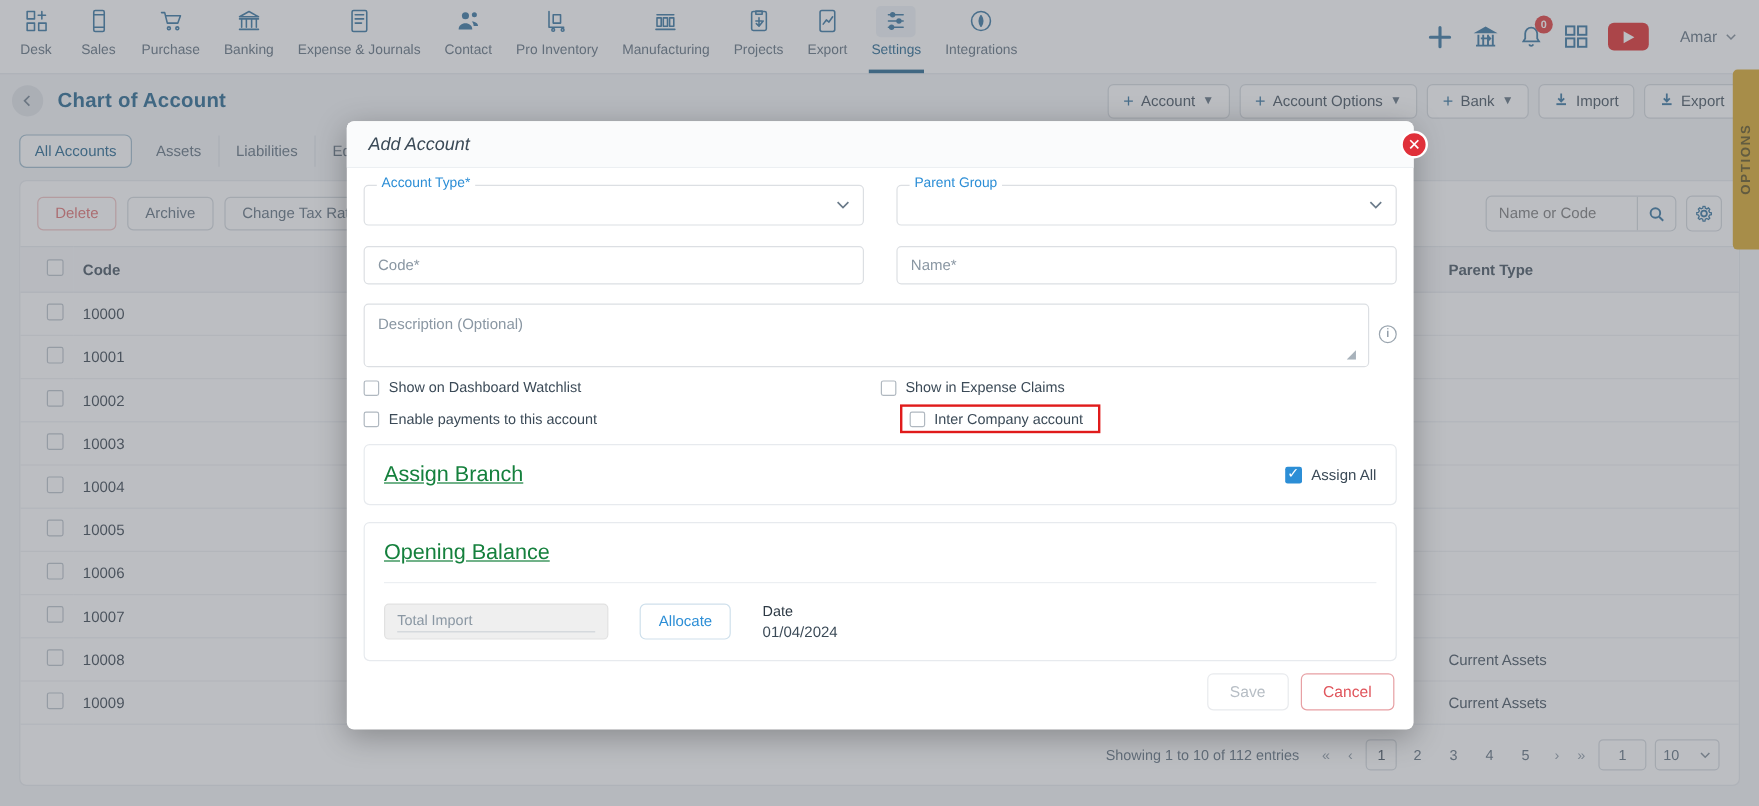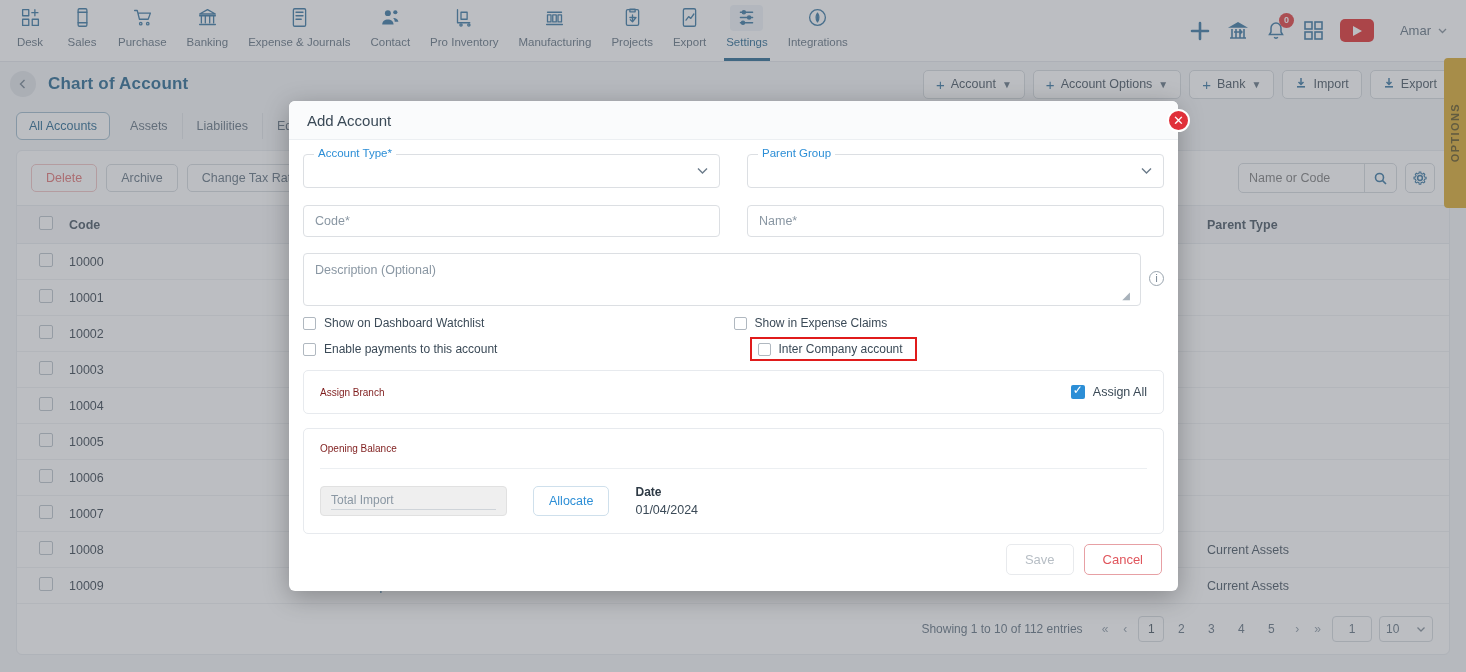"Add Account" #mhead { font-style: none -> italic }
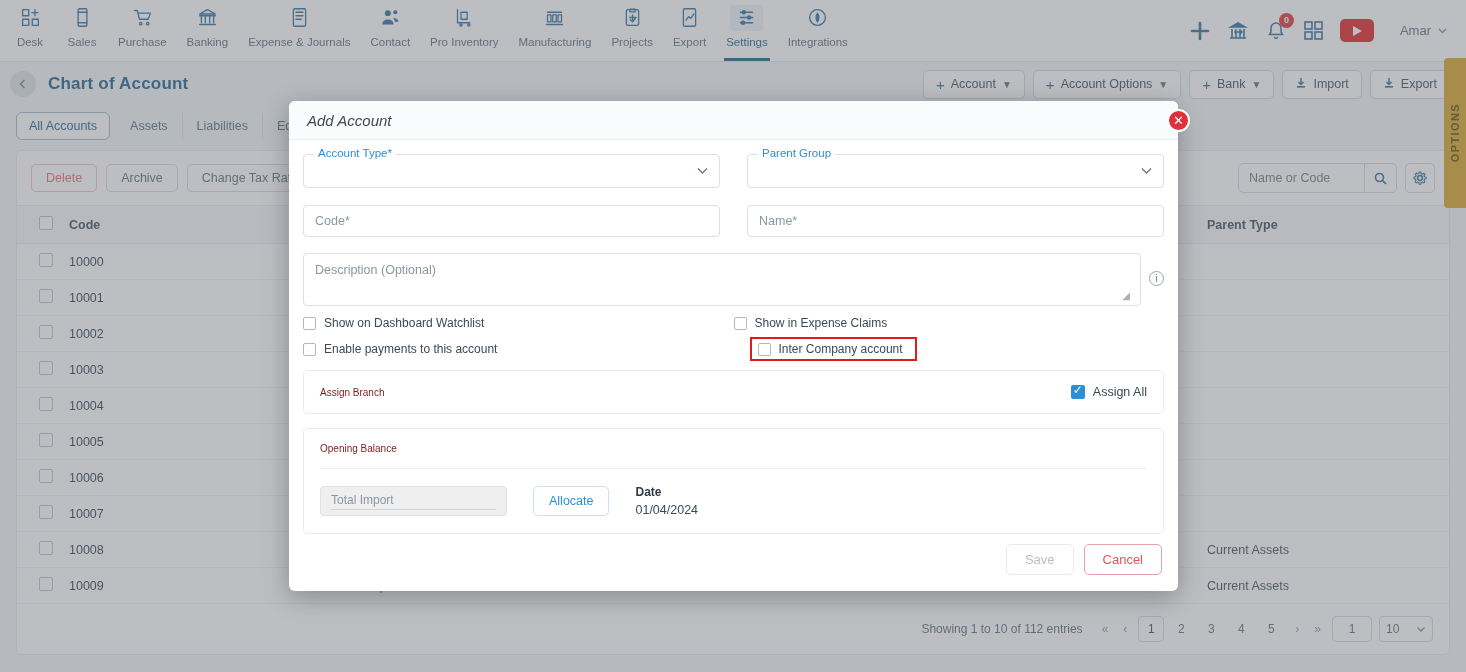"Assign Branch" .panelhead .ptitle { color: #7f1d1d -> #15803d; font-size: 10px -> 18px; text-decoration: none -> underline }
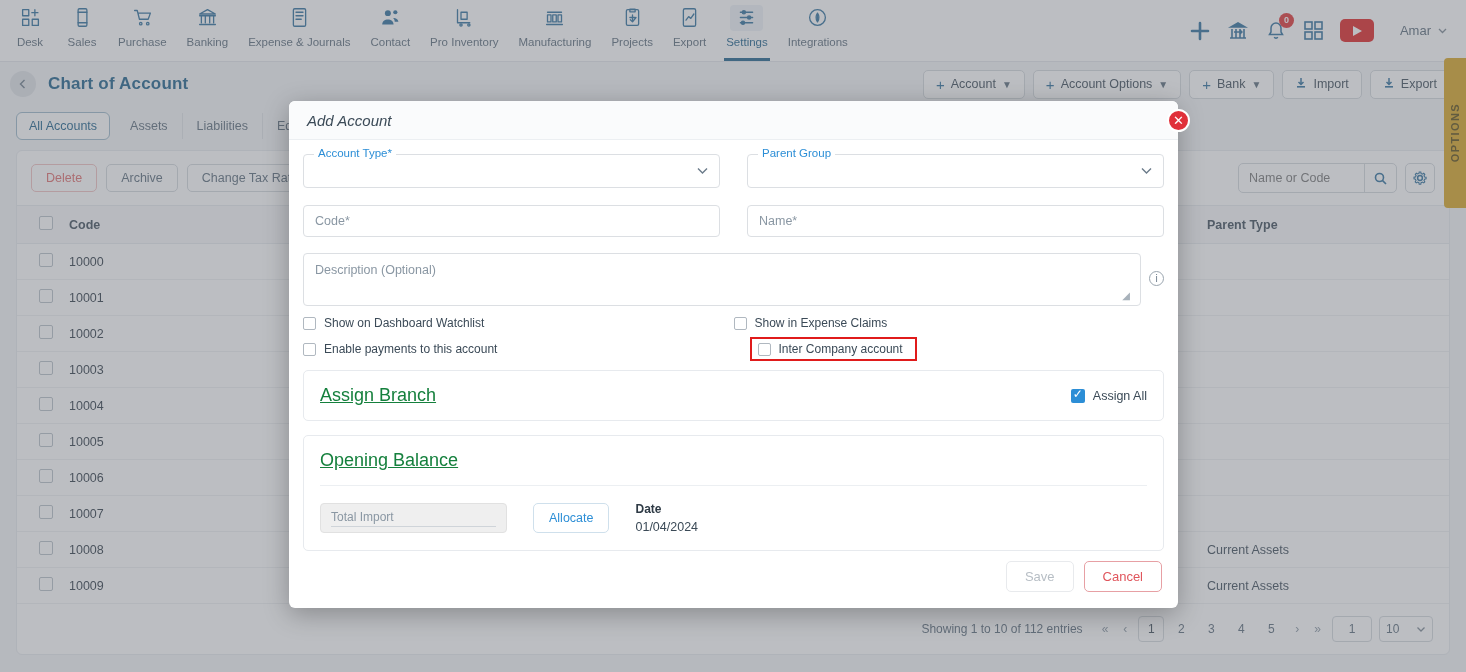"Date" .datecol .dl { font-weight: bold -> normal }
